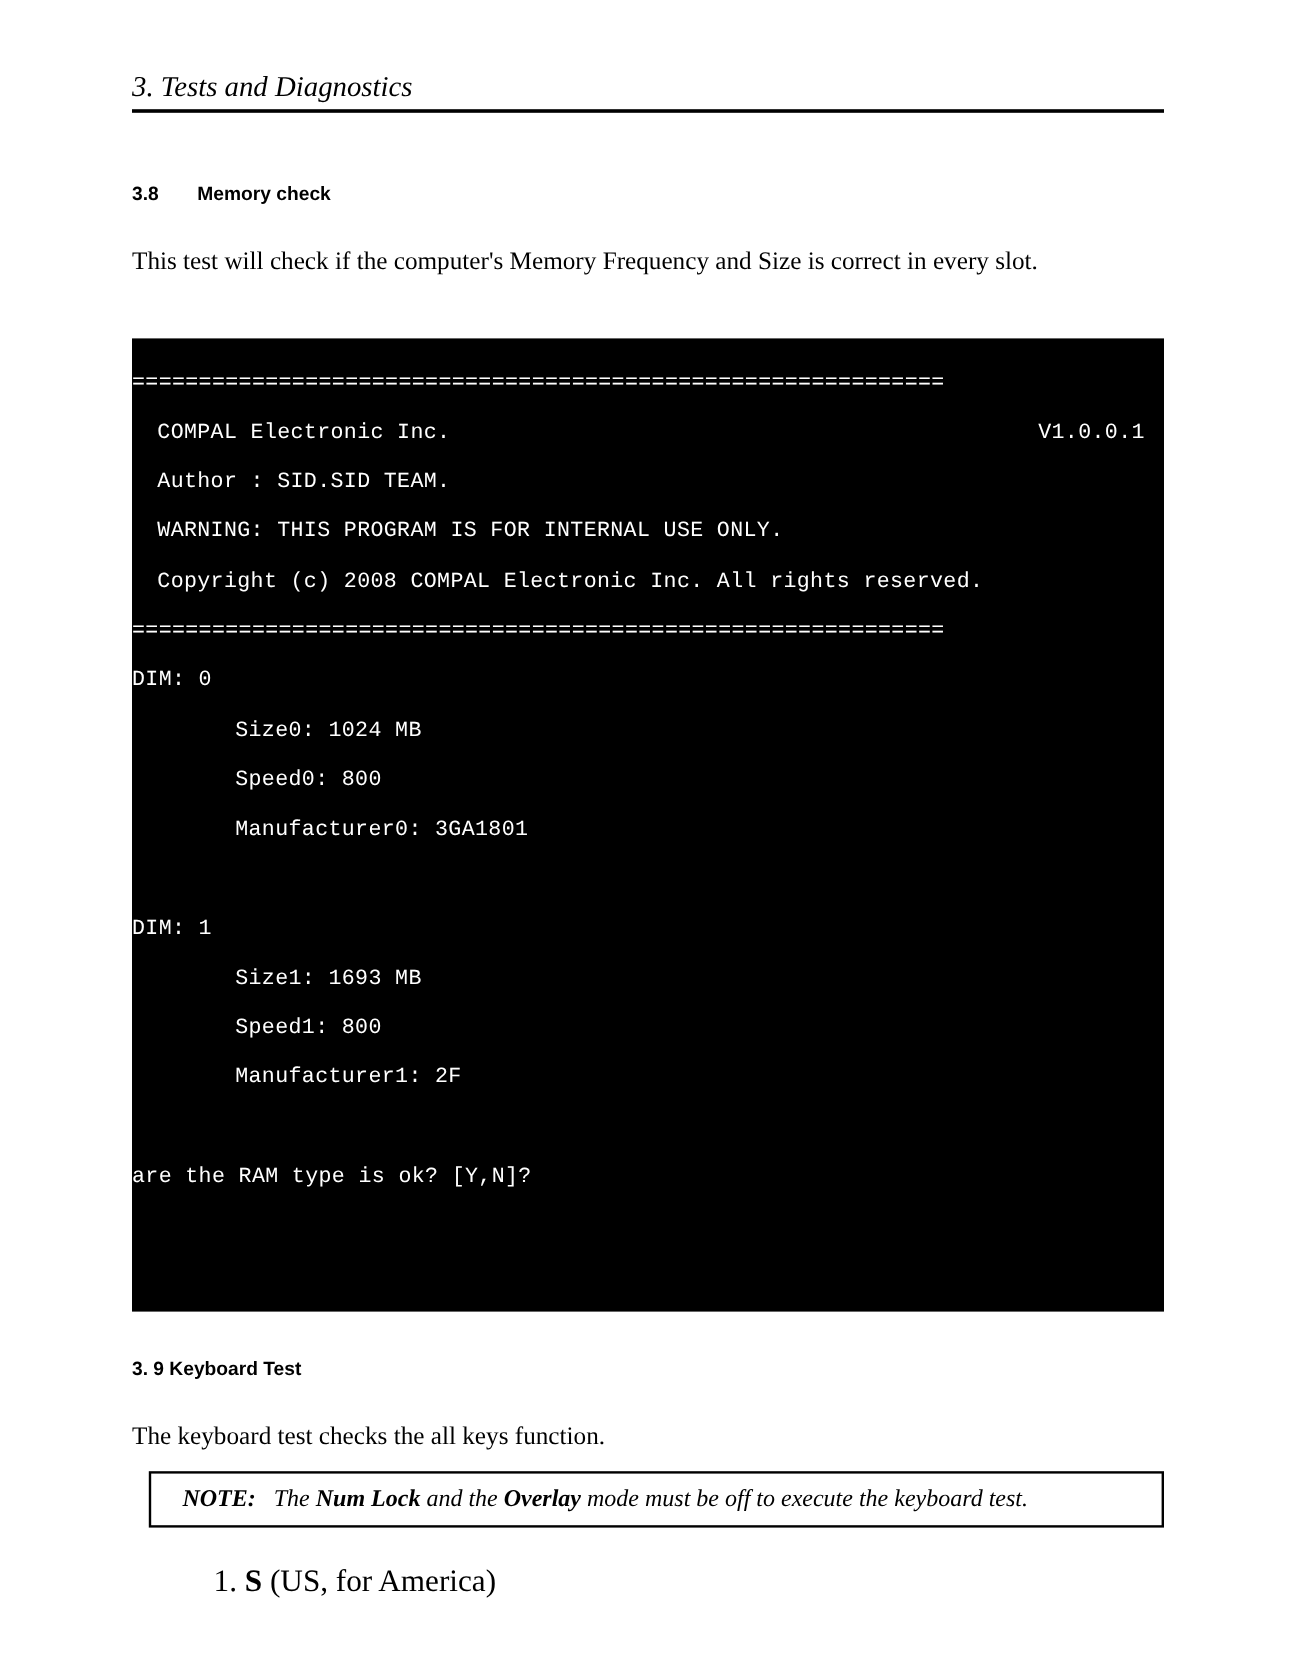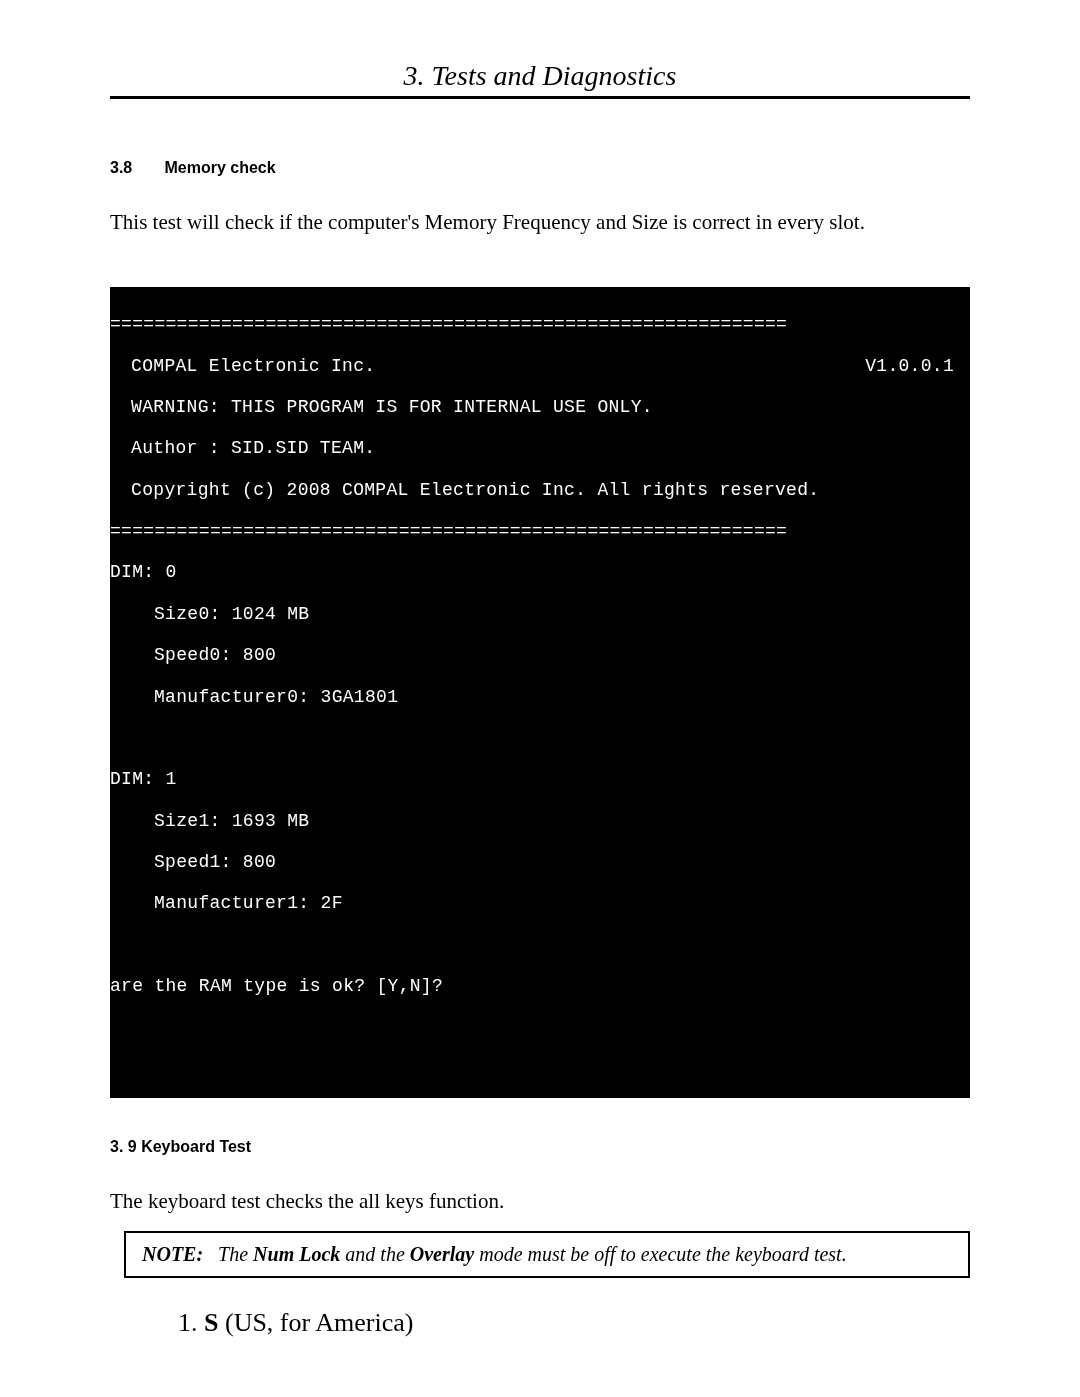"3. Tests and Diagnostics" .header-title { font-size: 28px -> 24px; text-align: center -> left }
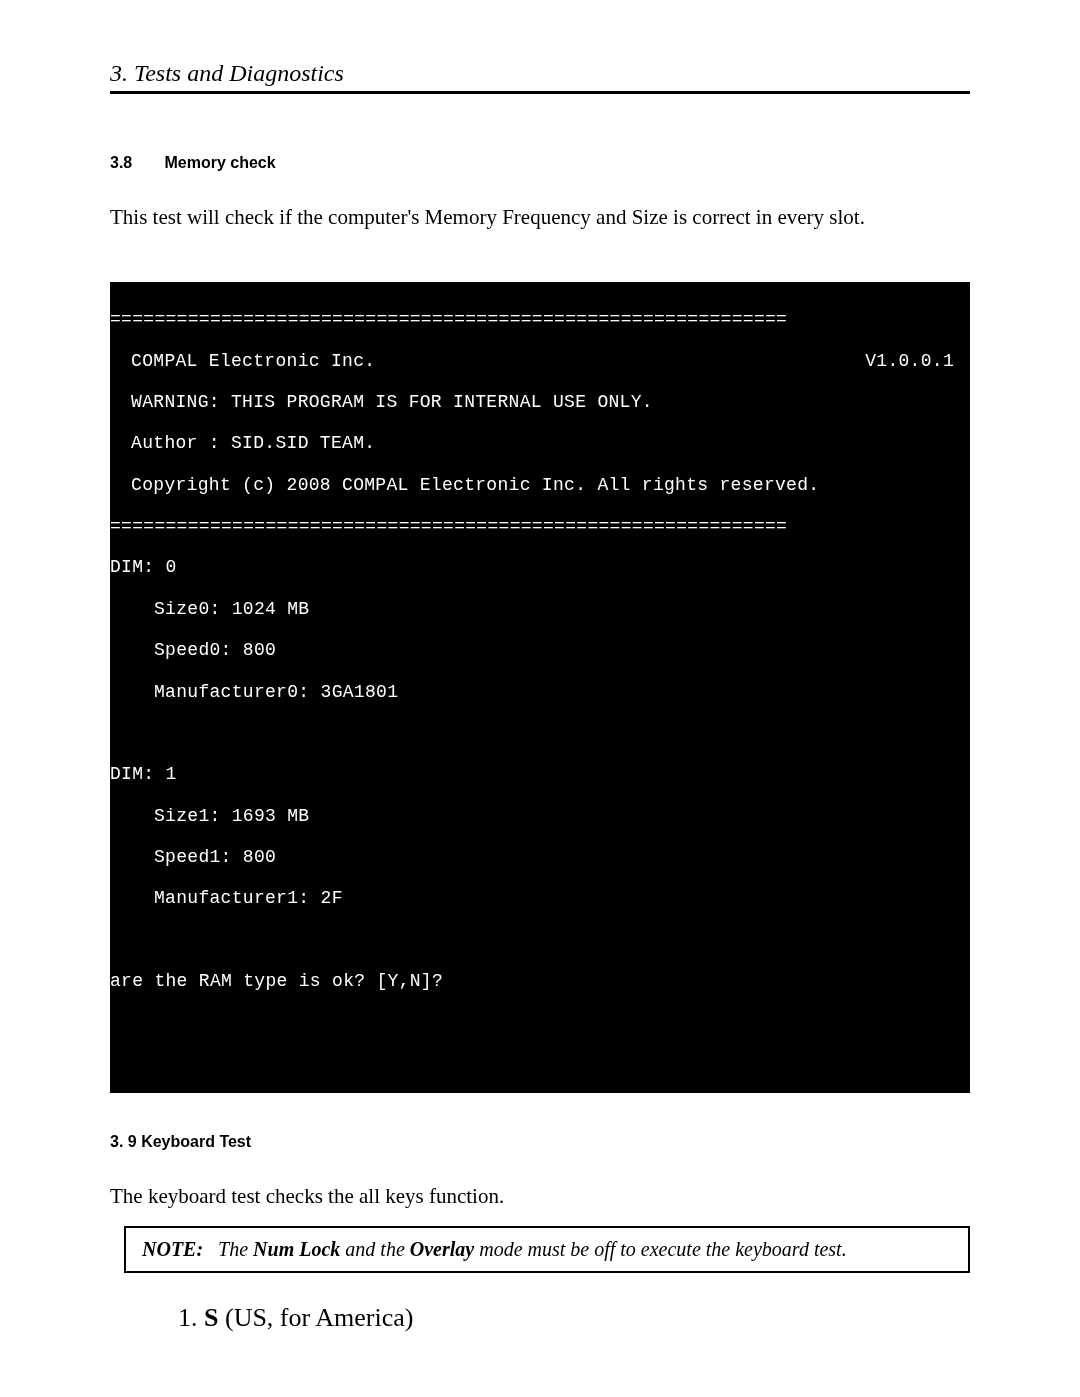"WARNING: THIS PROGRAM IS FOR" span.line { order: before "Author : SID.SID TEAM." -> after "Author : SID.SID TEAM." }
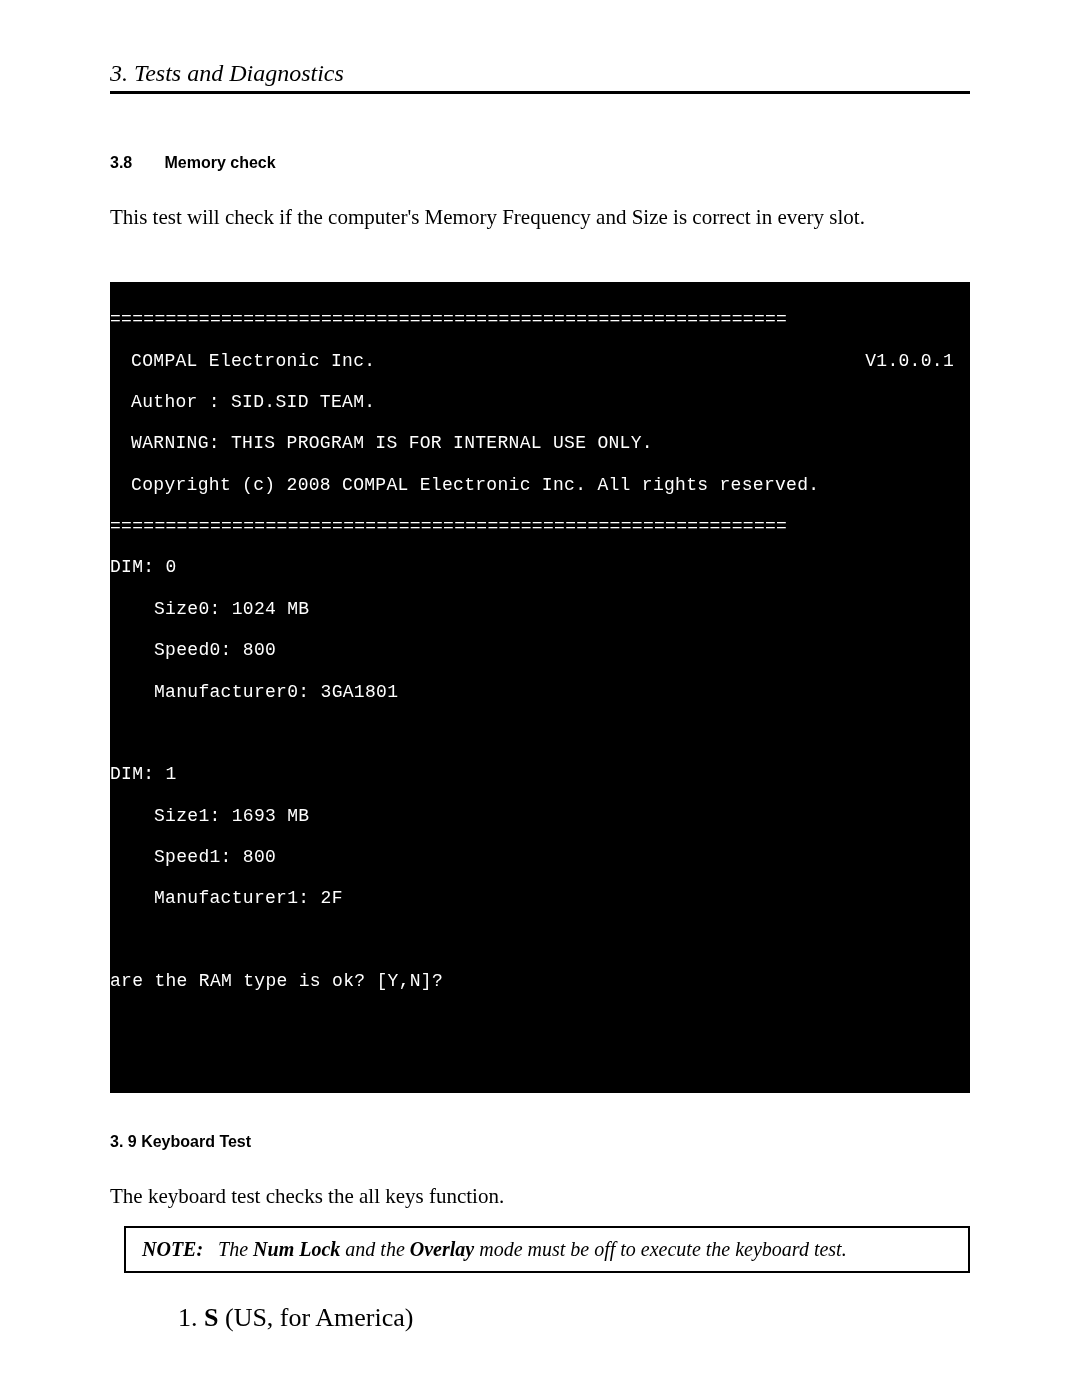"Size0: 1024 MB" .terminal .indent2 { padding-left: 44px -> 86px }
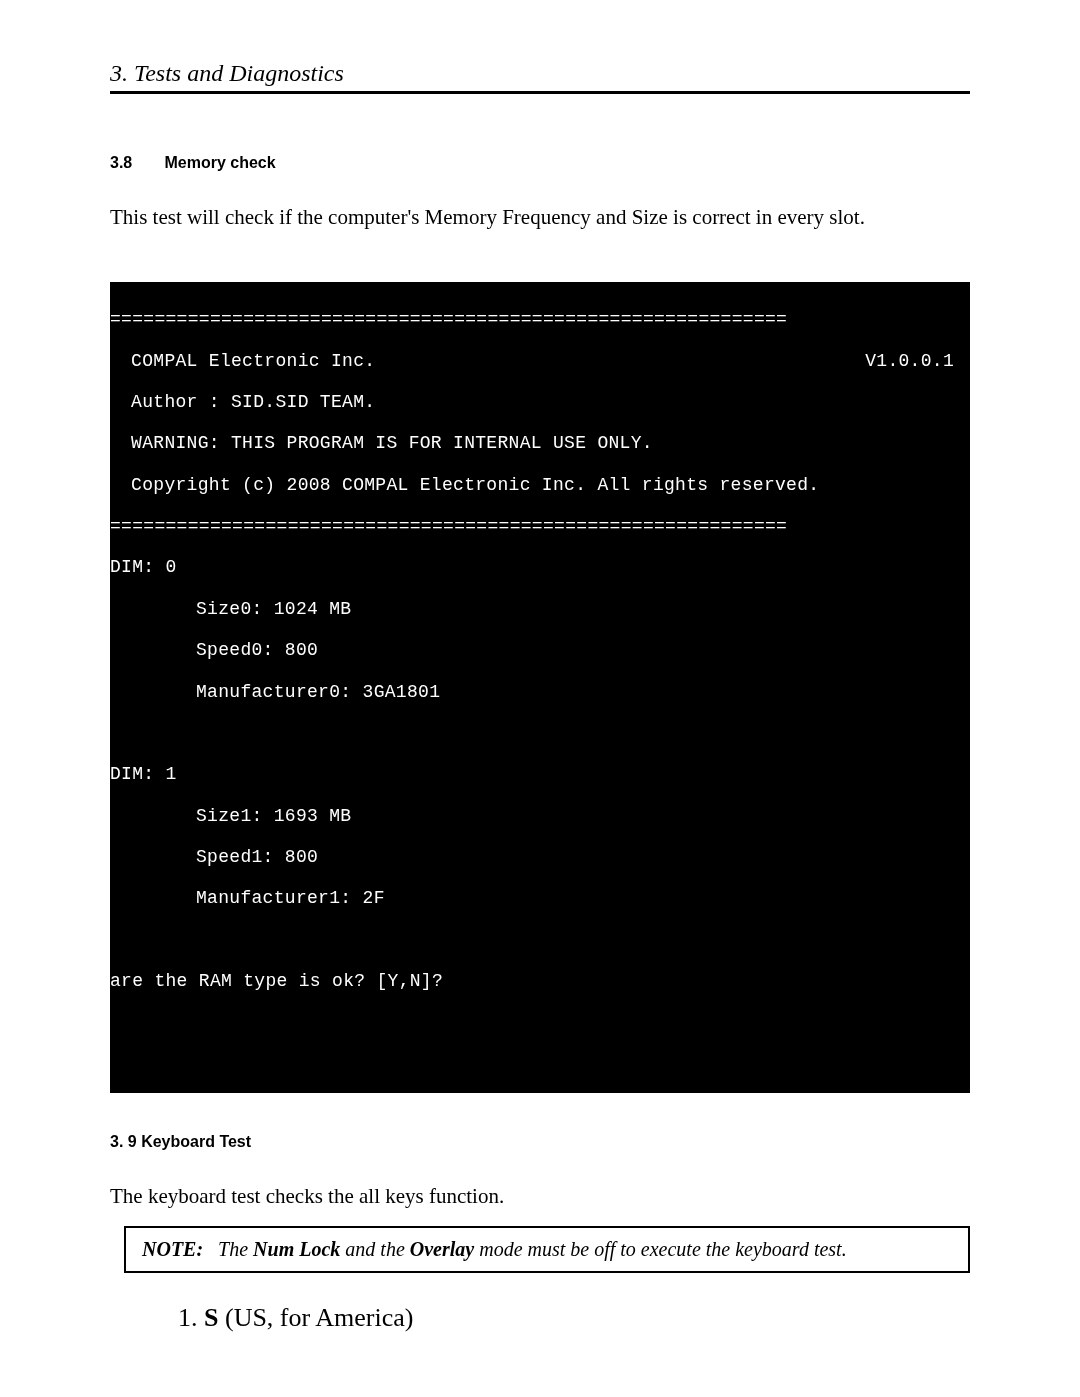"NOTE: The Num Lock and" .note-box { padding: 10px 16px -> 10px 26px }
